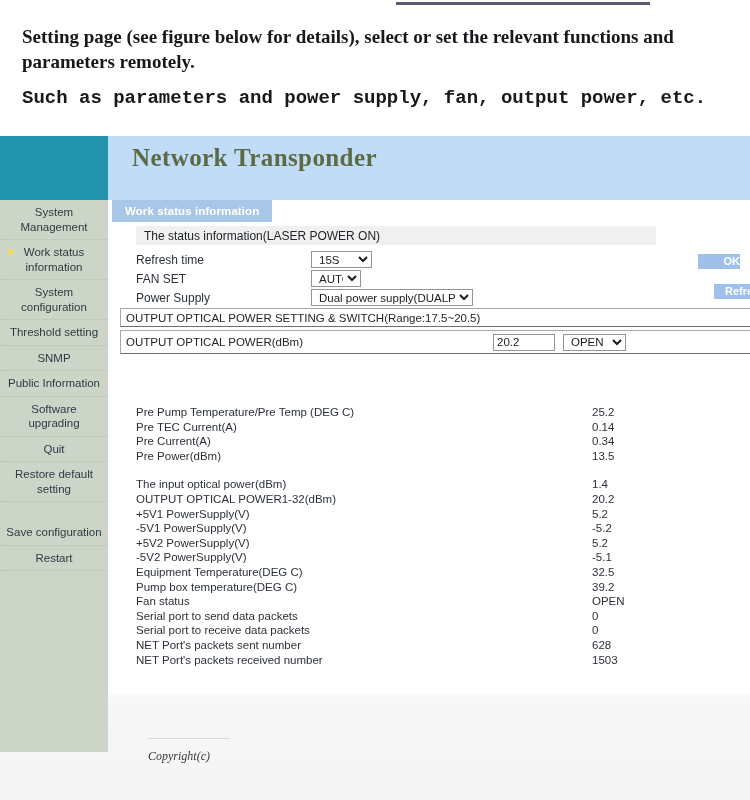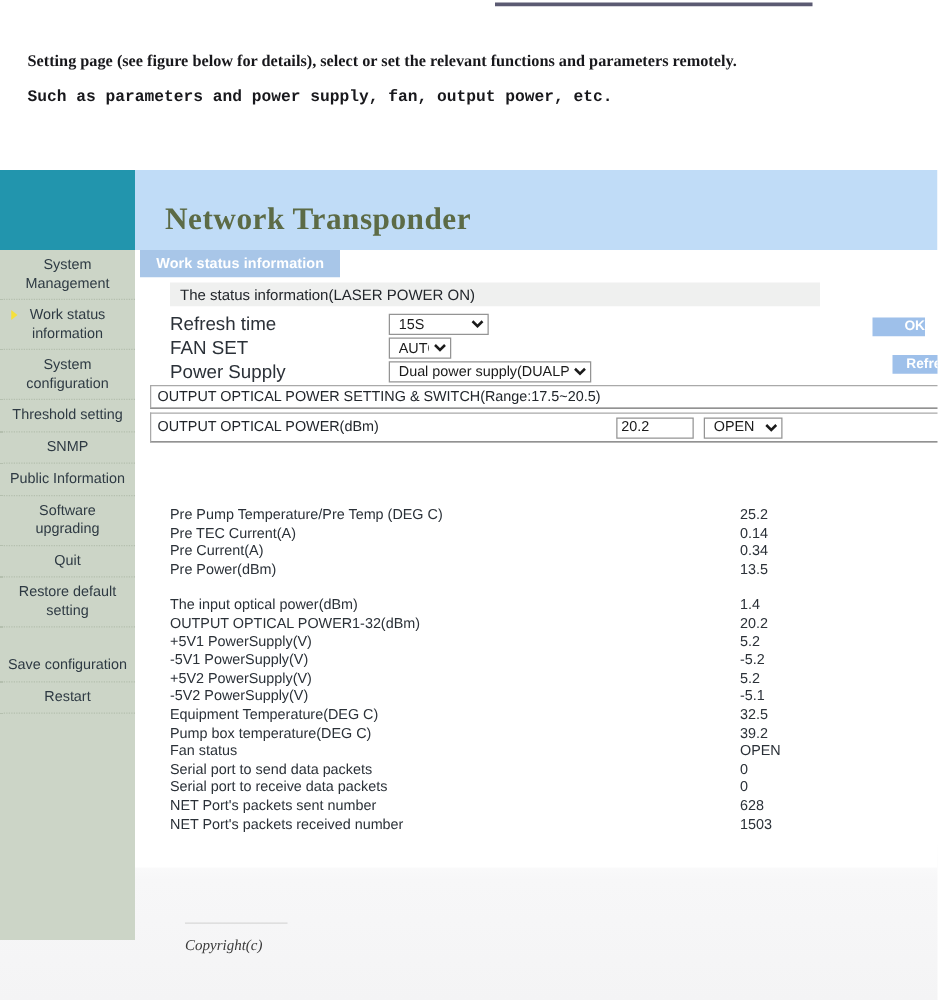"Setting page (see figure below" #intro { font-size: 13px -> 19px; margin-top: 16px -> none }
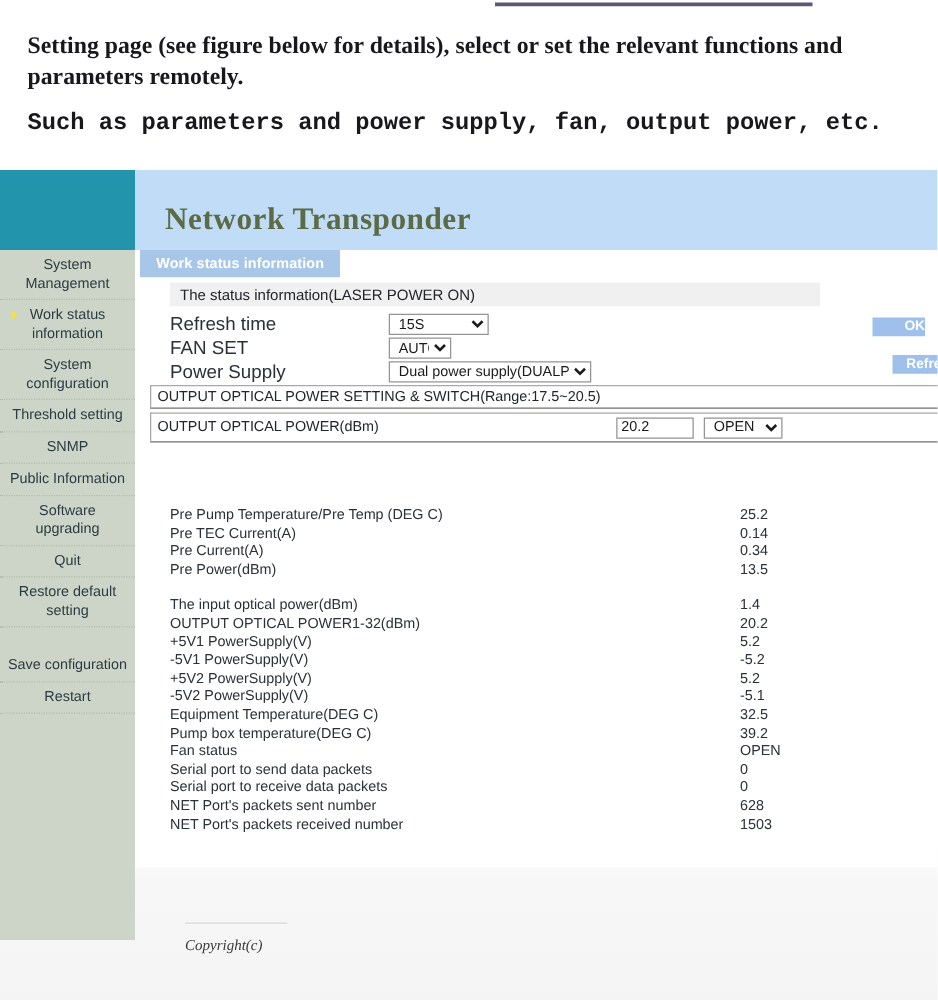"Network Transponder" #banner-title { top: 26px -> 8px }
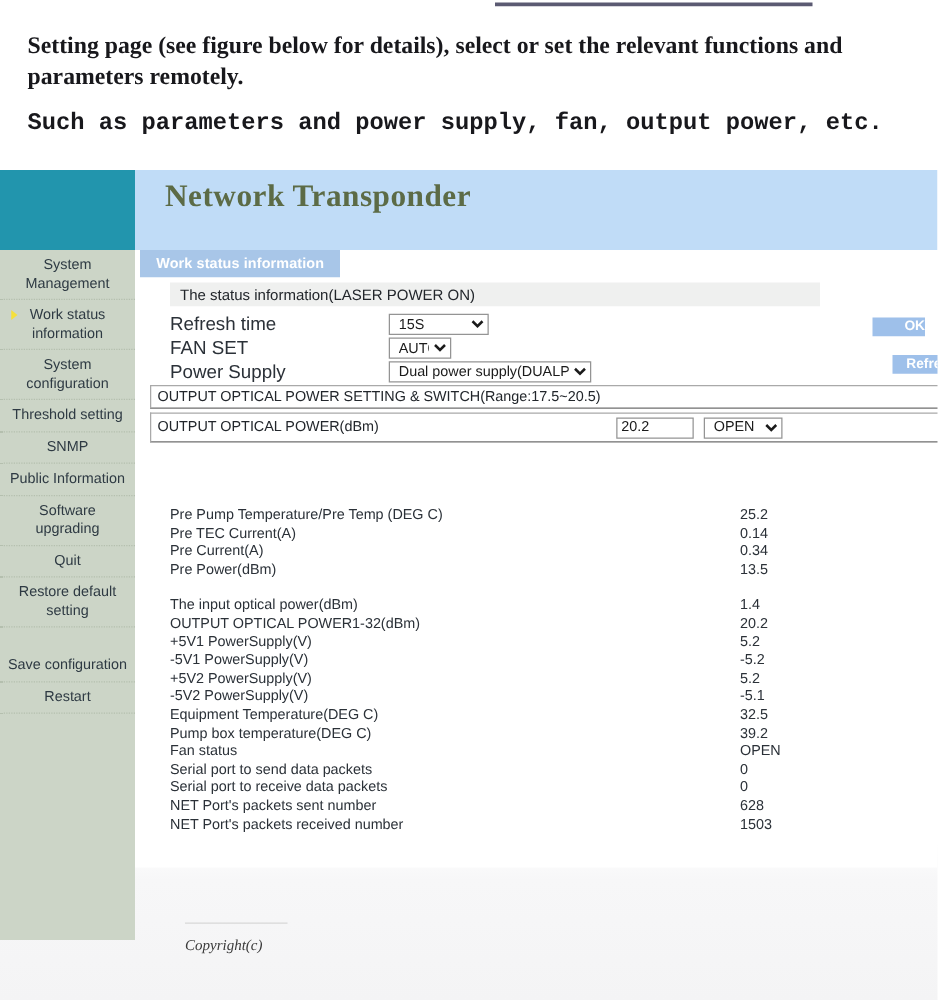"Refresh time" .set-label { font-size: 15px -> 12px }
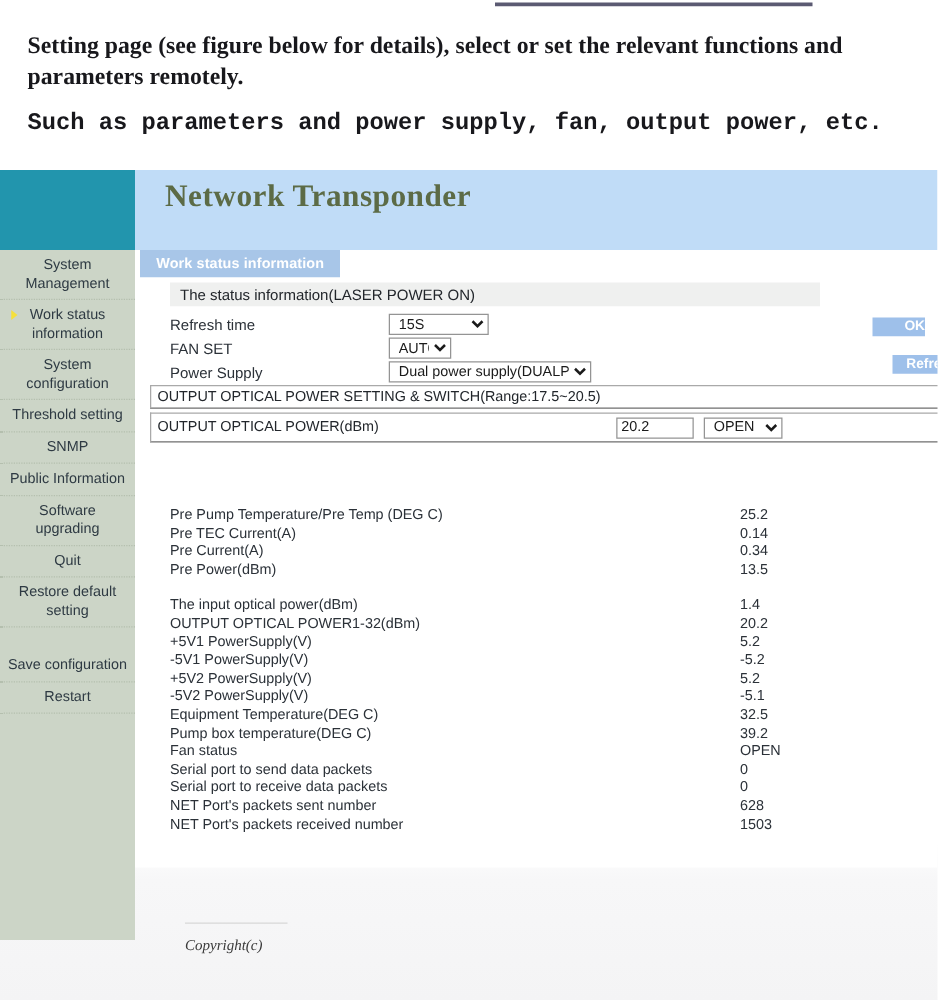"15S" select.sel { width: 80px -> 61px }
